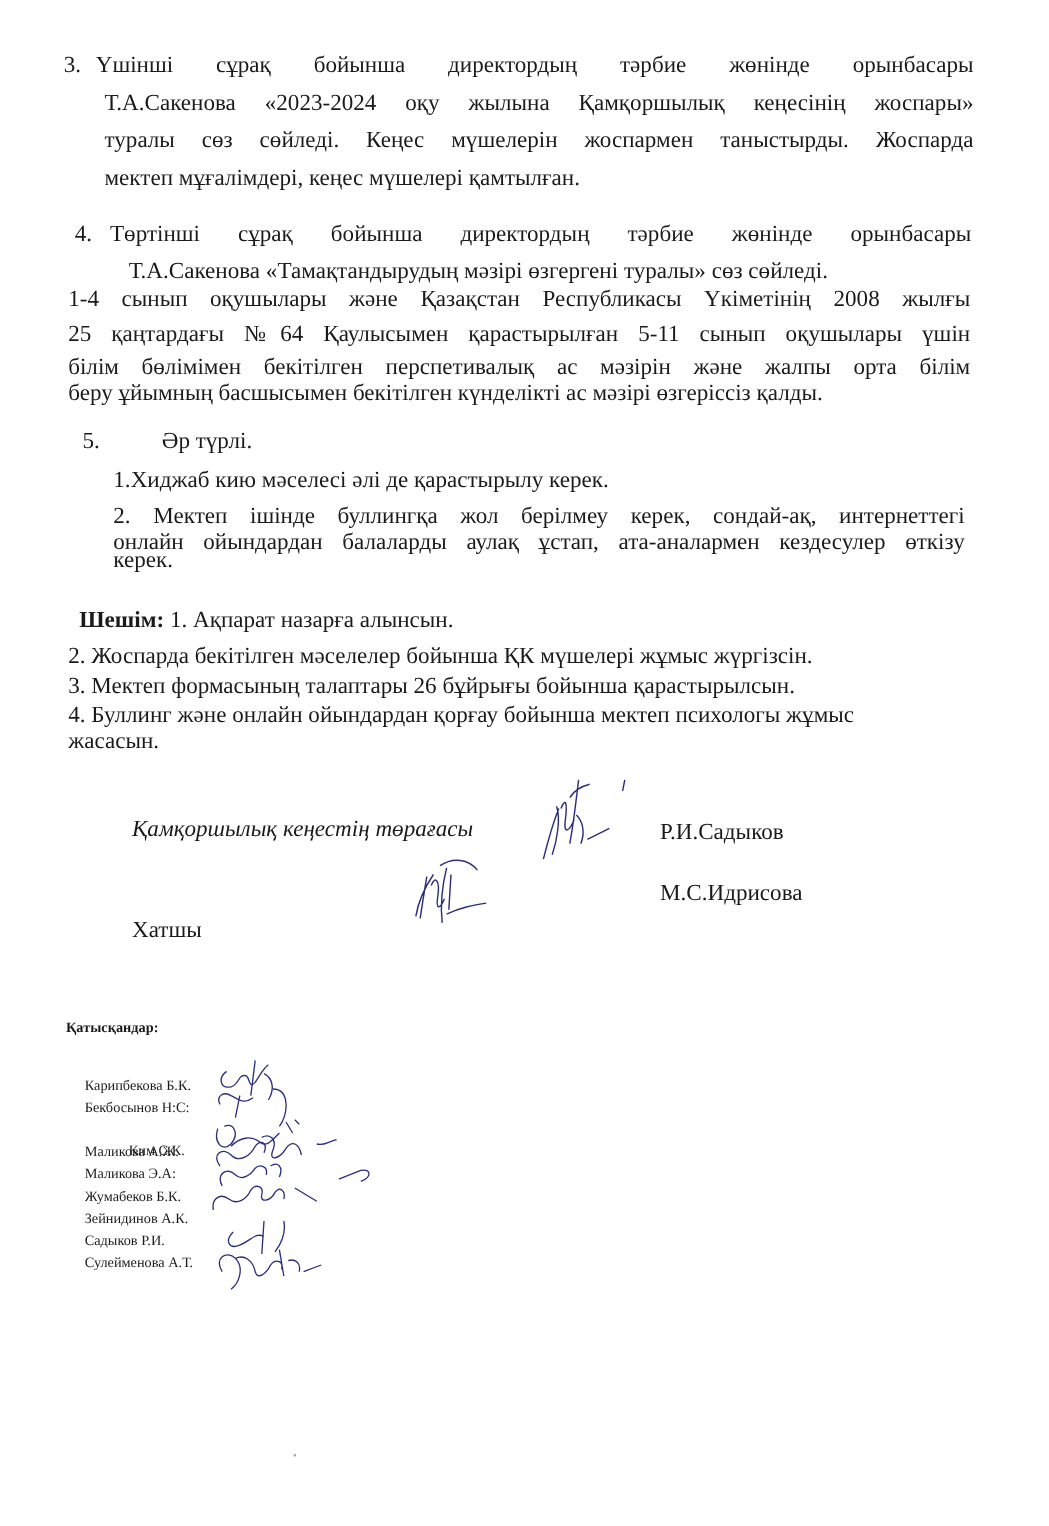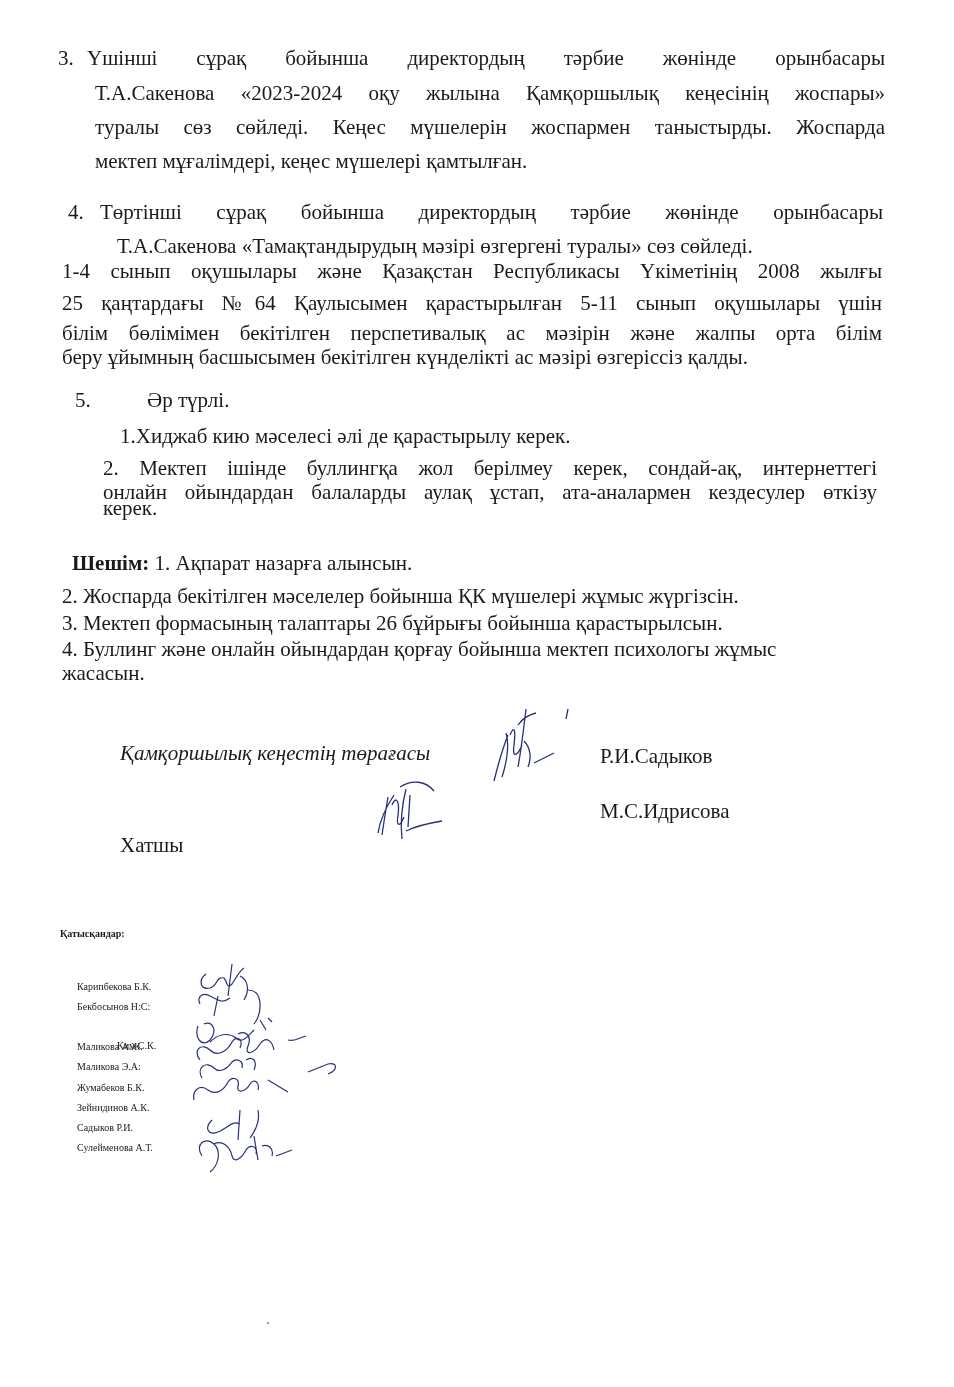"1.Хиджаб кию мәселесі әлі де" div.line { left: 120px -> 103px }
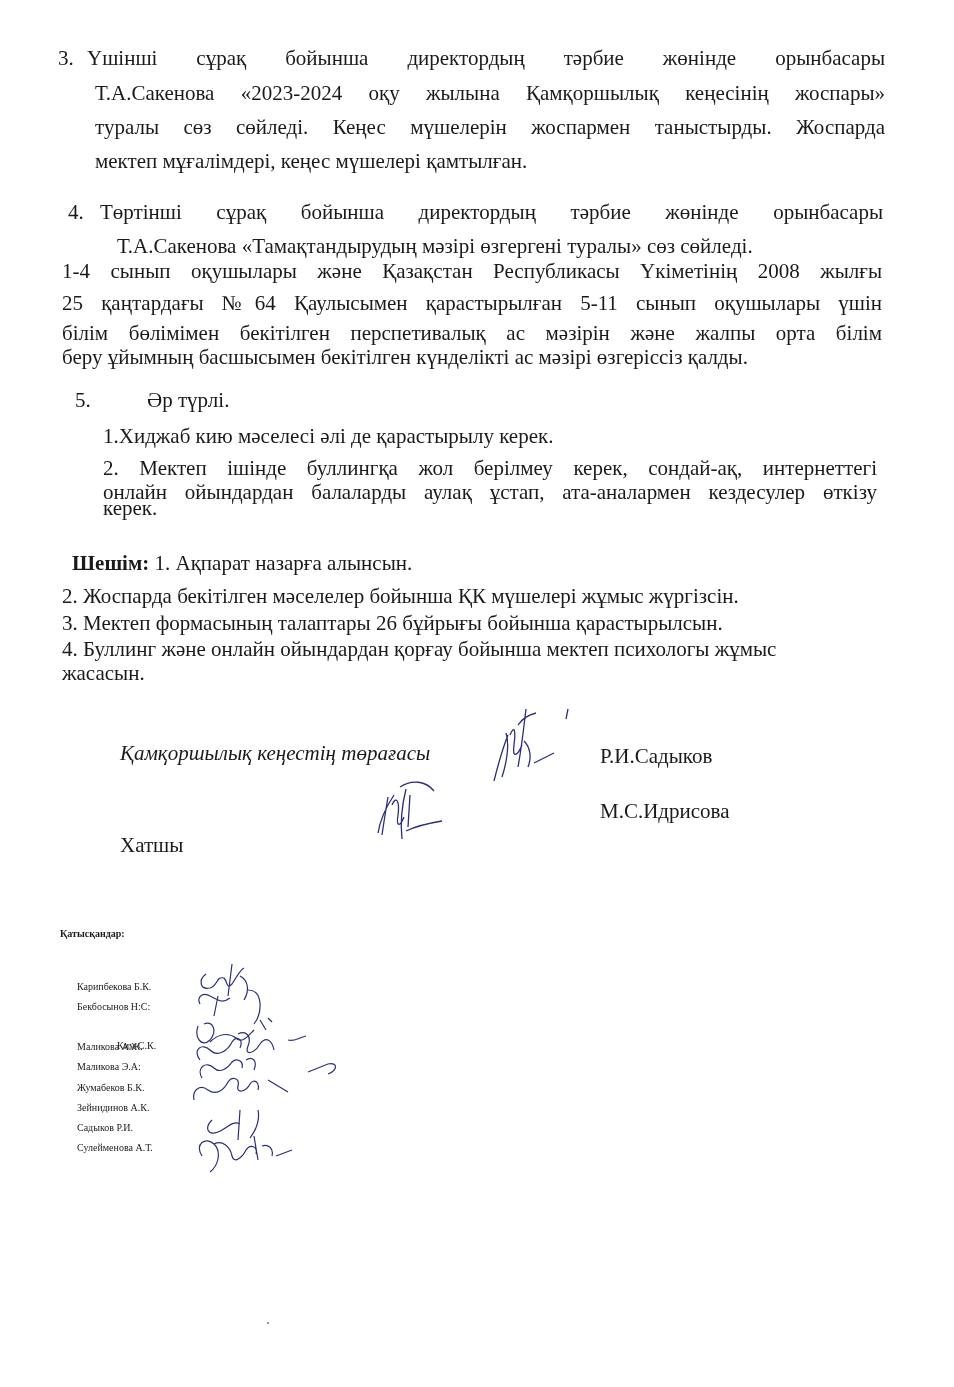"Қатысқандар:" .small { font-size: 10px -> 13px }
